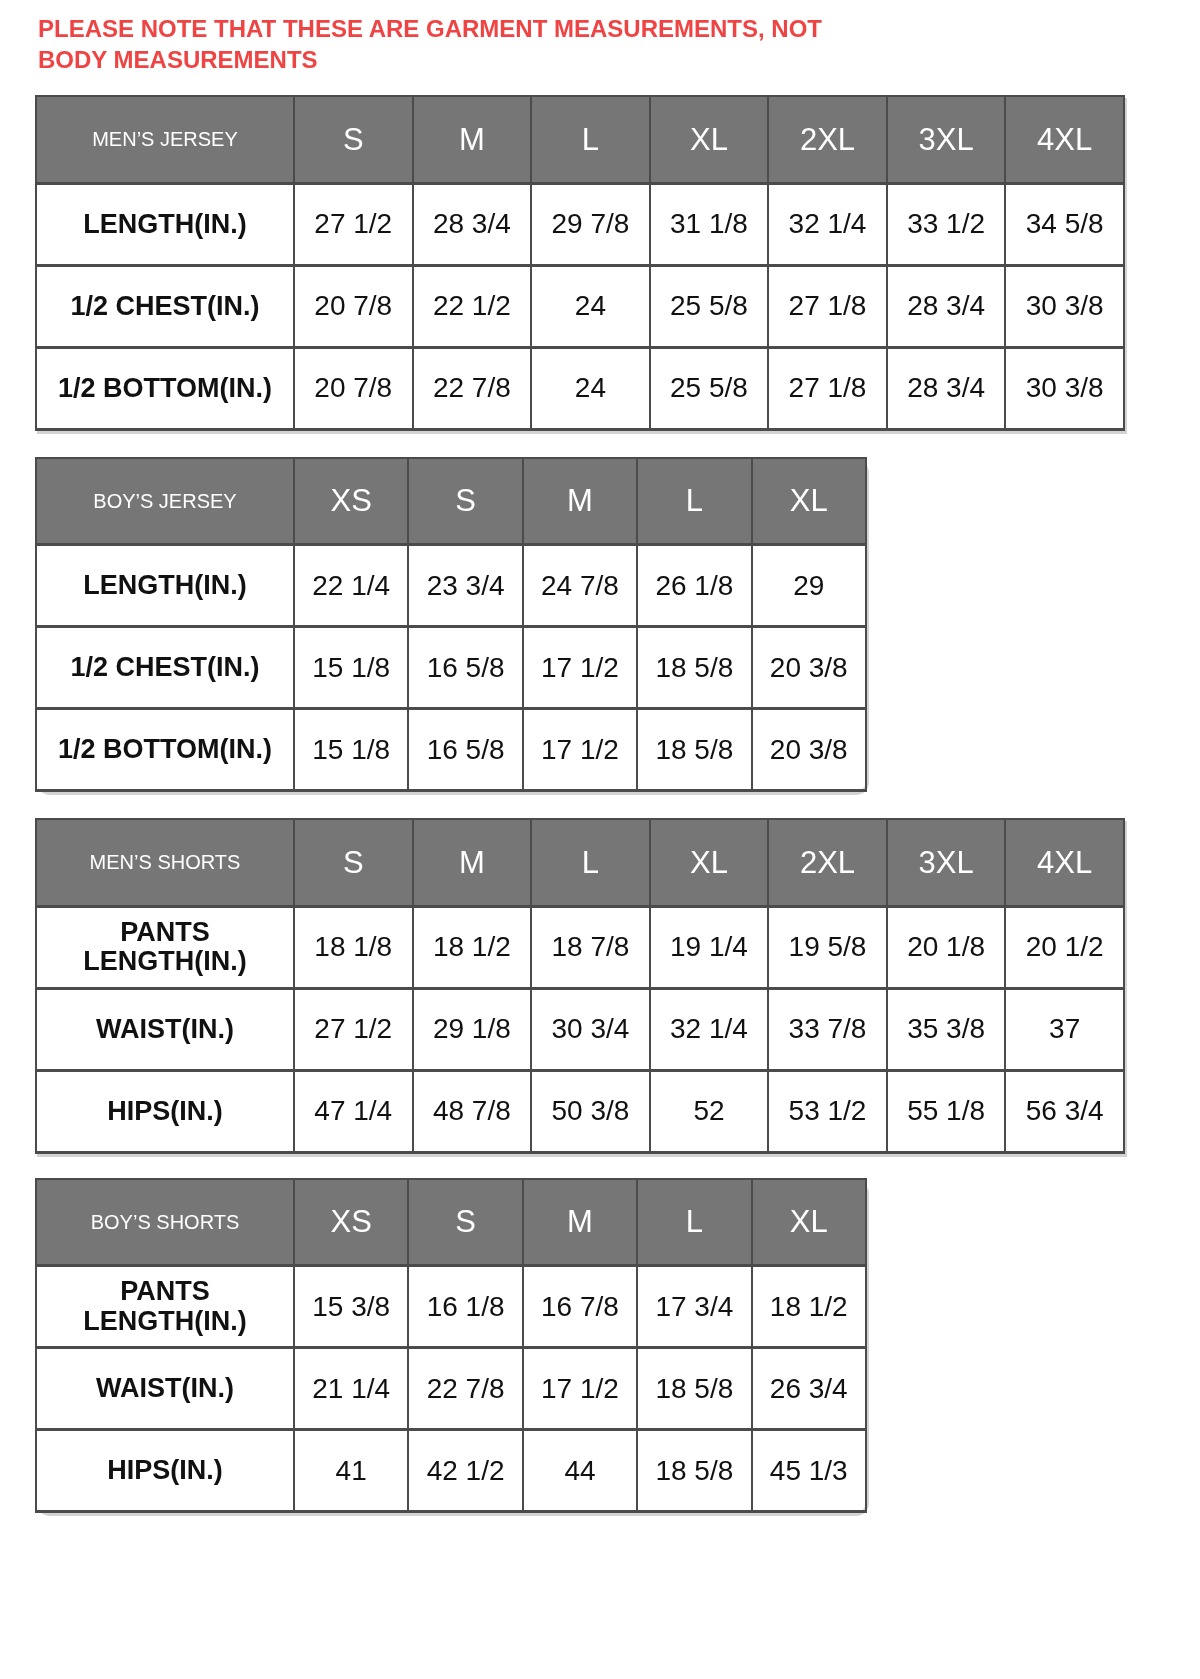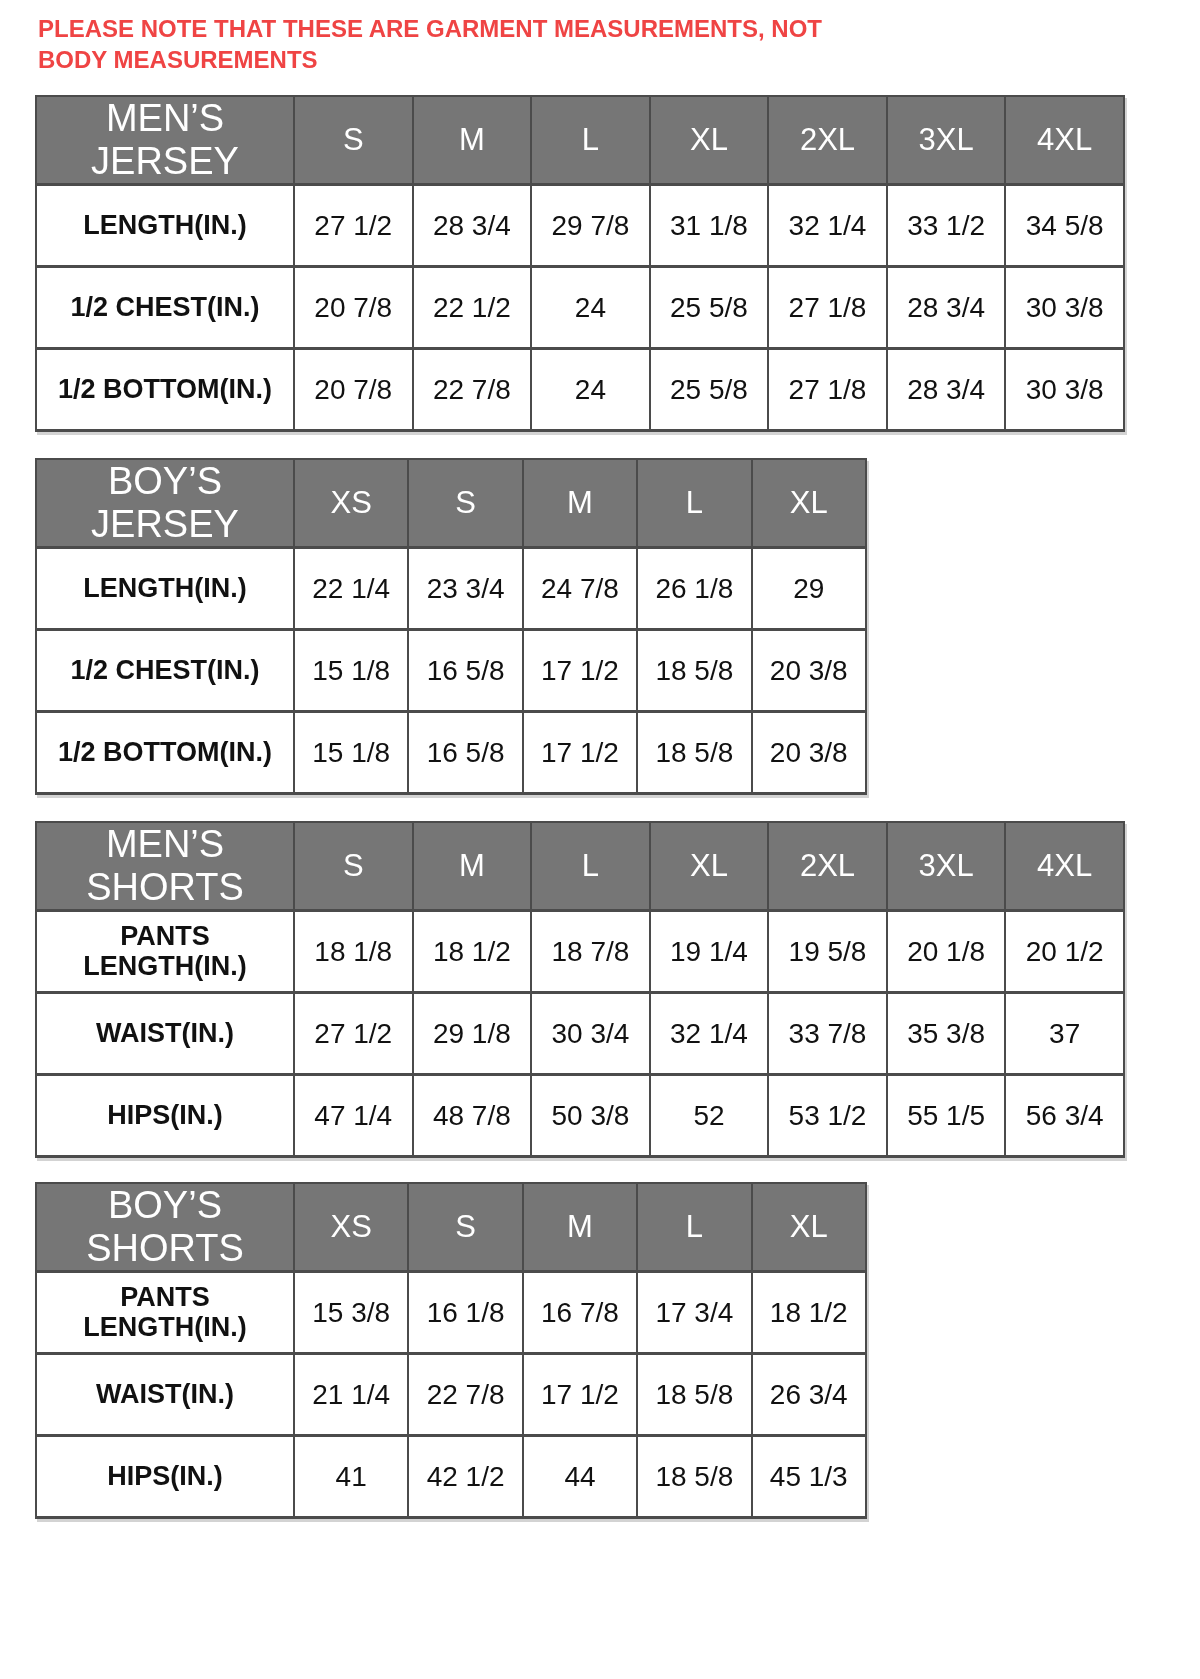"MEN’S JERSEY" .size-table th.corner { font-size: 38px -> 20px }
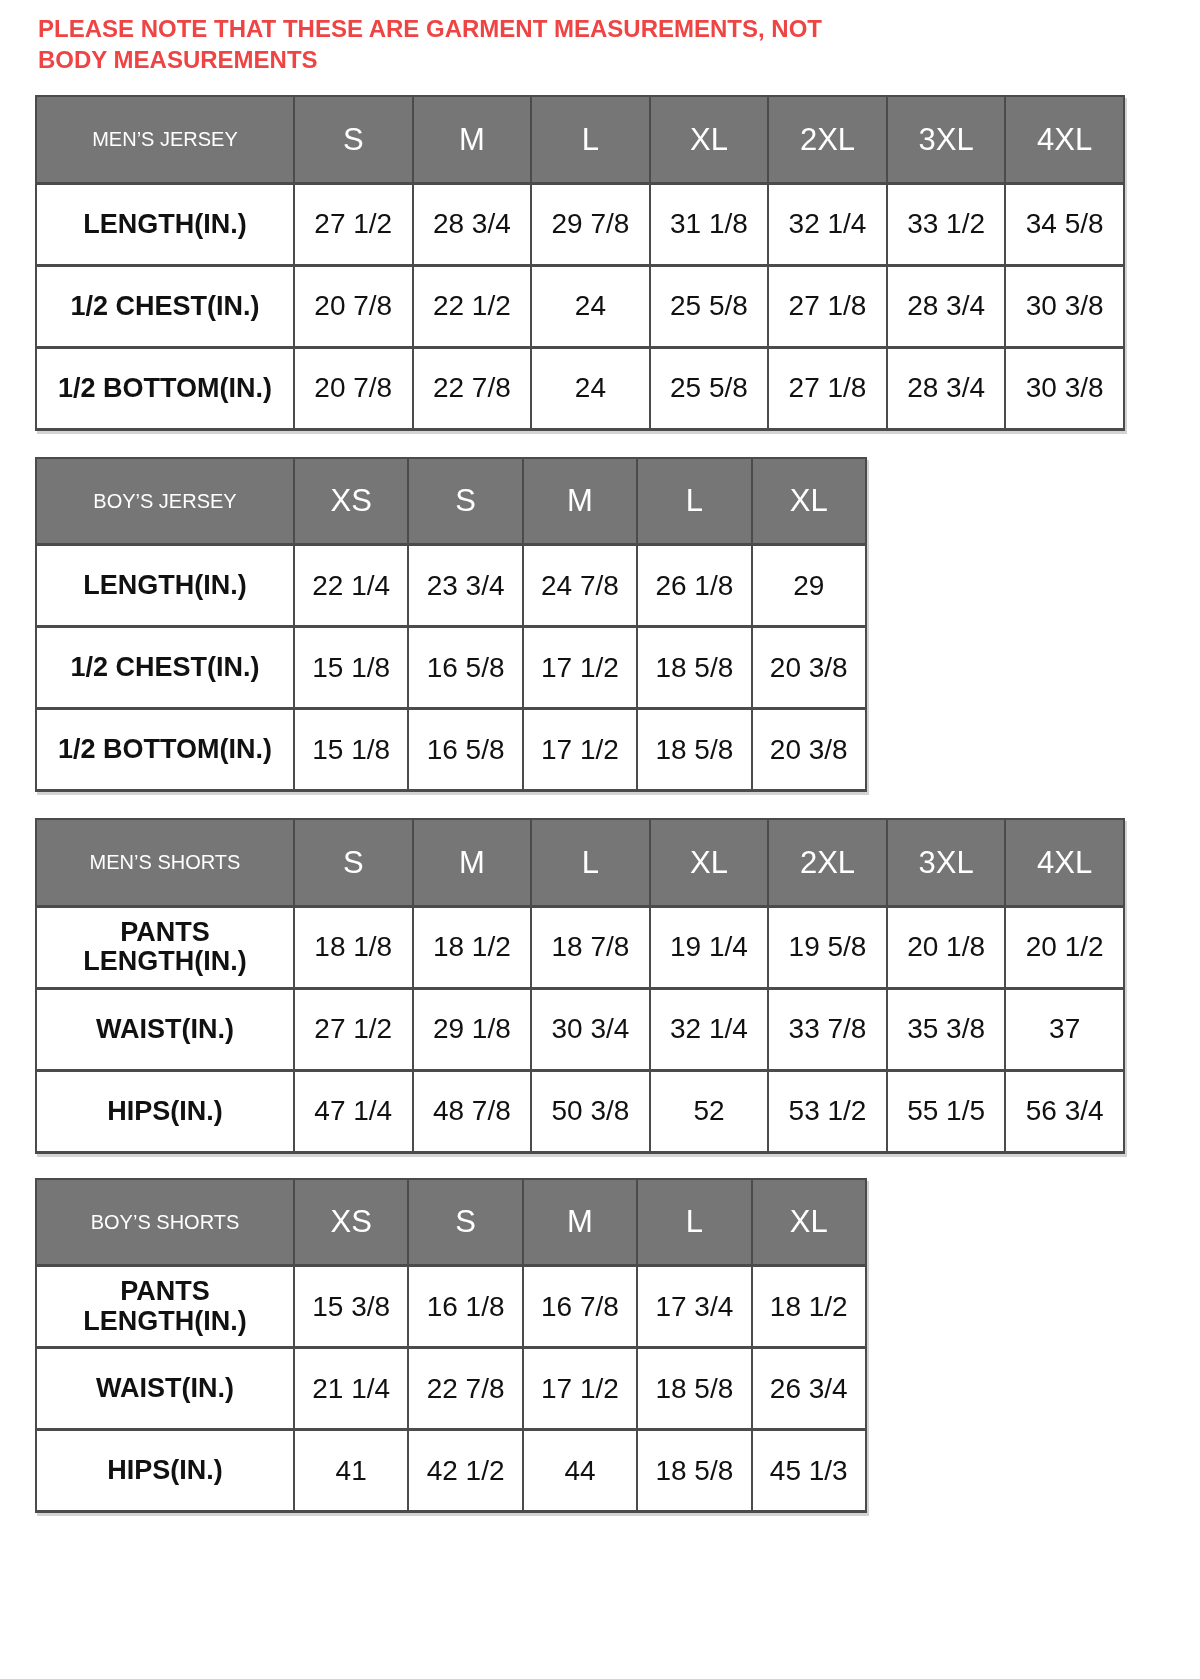"BOY’S JERSEY" table.size-table.narrow { border-radius: none -> 13px }
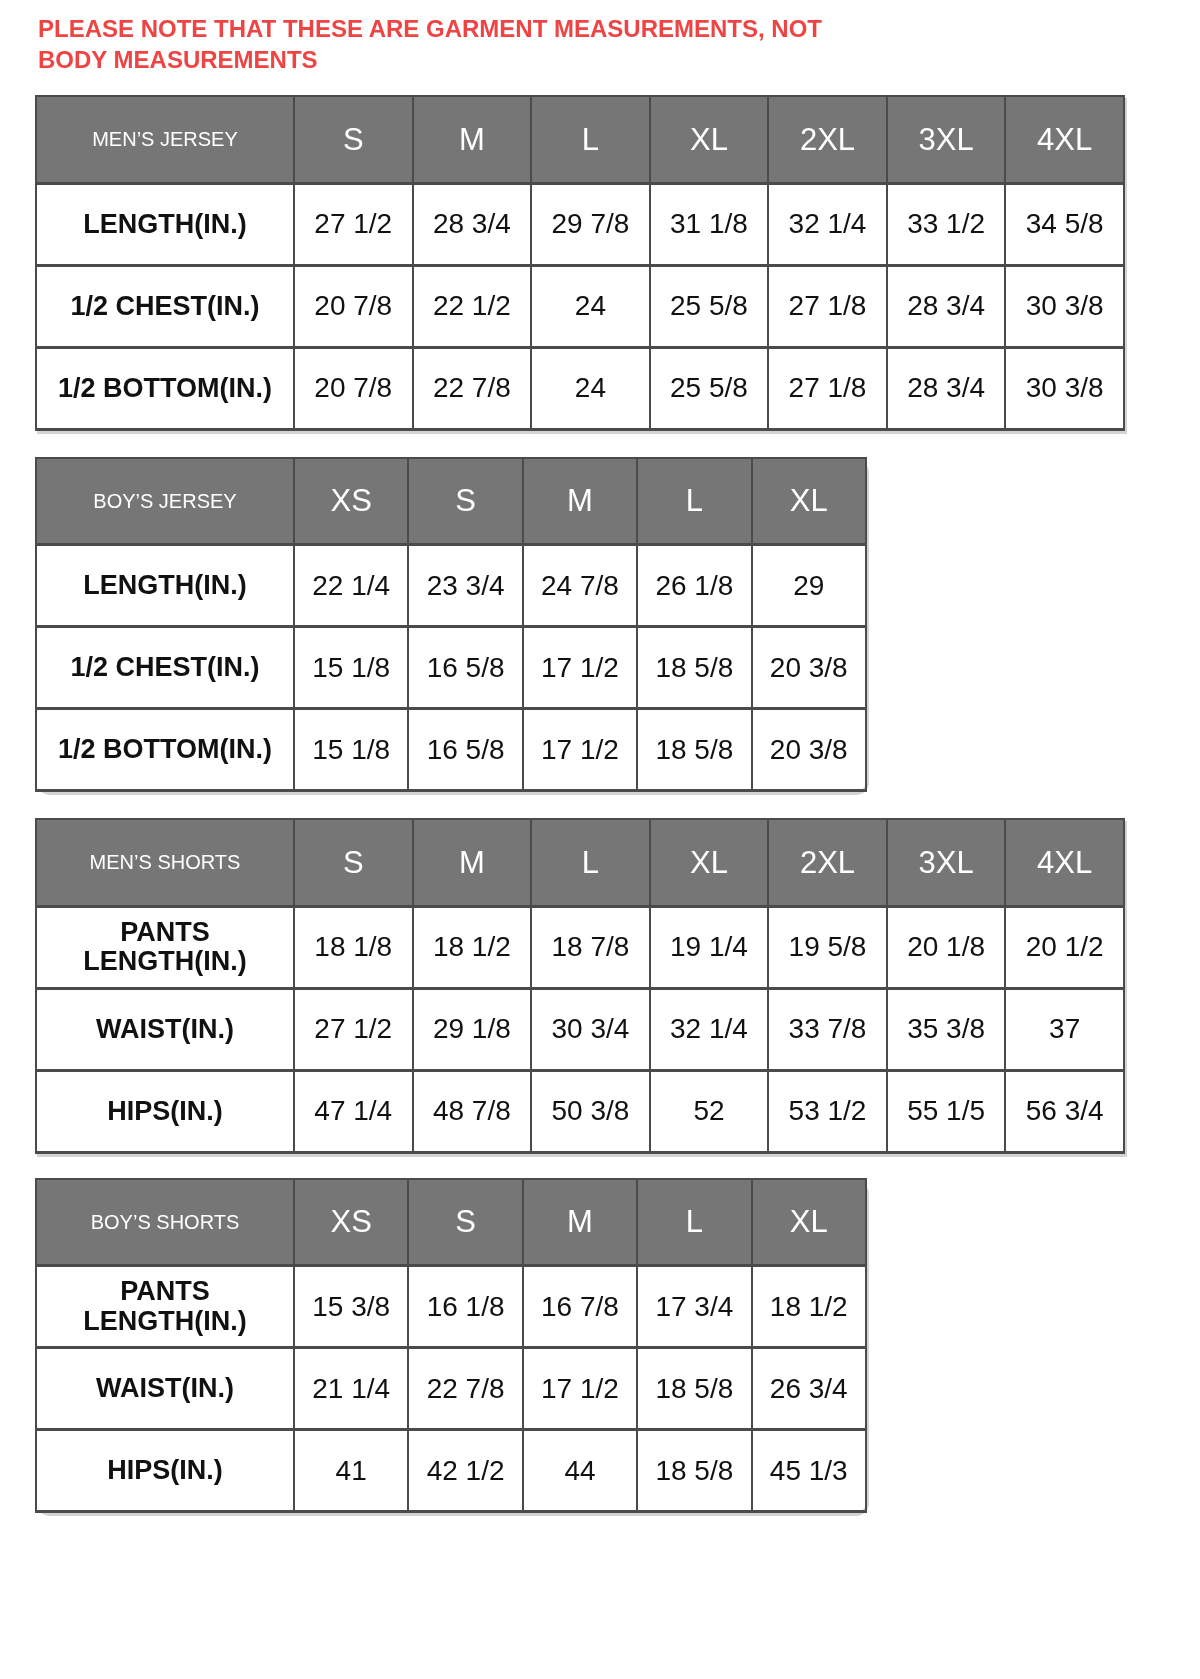"55 1/5" td { text: 1/5 -> 1/8 }
